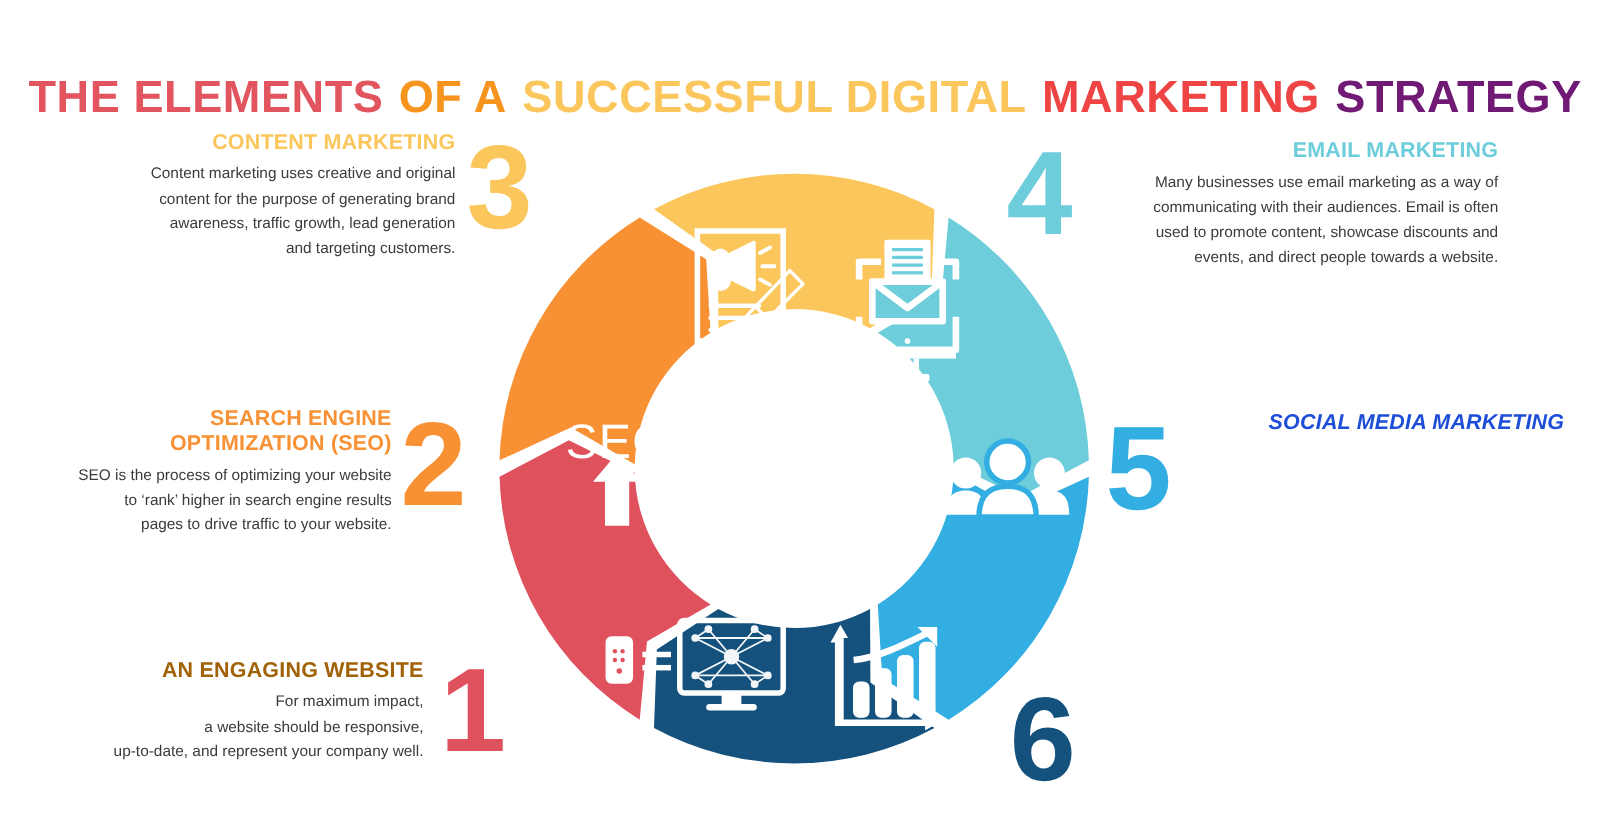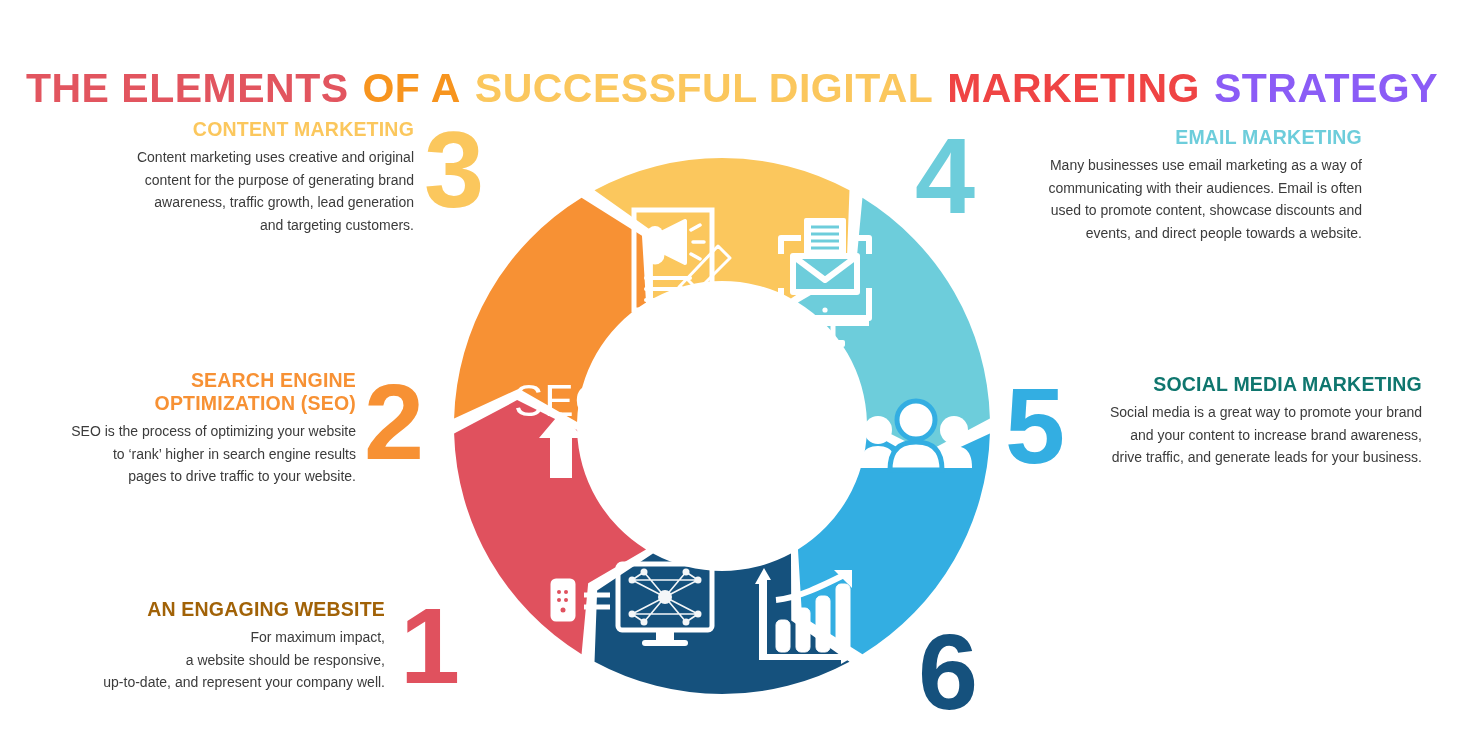"STRATEGY" span { color: #8b5cf6 -> #701a75 }
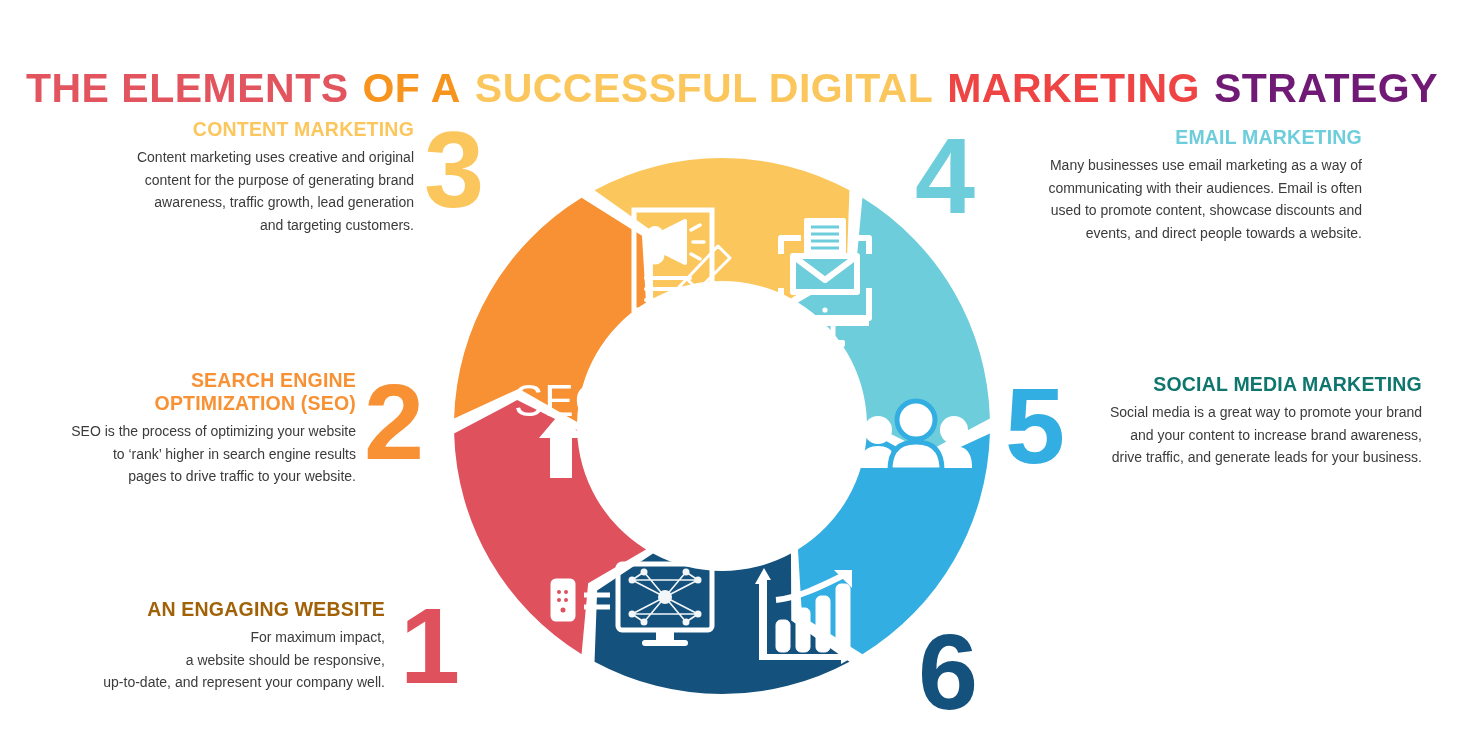"SOCIAL MEDIA MARKETING" p.block-heading { color: #0f766e -> #1d4ed8; font-style: none -> italic }
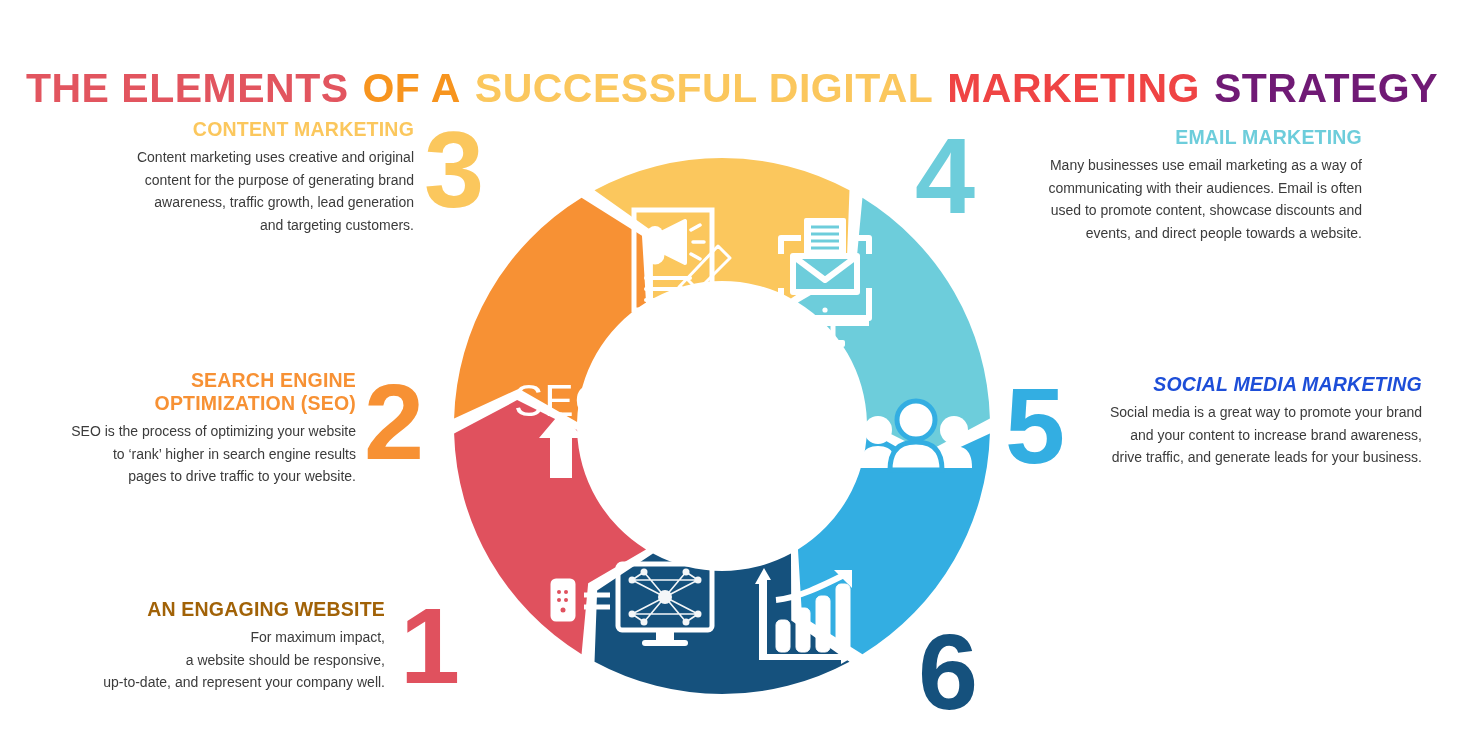"Social media is a great" p.block-body { html: <p> <span>Social media is a great way to promote your brand</span><br> <span>and your content to increase brand awareness,</span><br> <span>drive traffic, and generate leads for your business.</span> </p> -> none }
